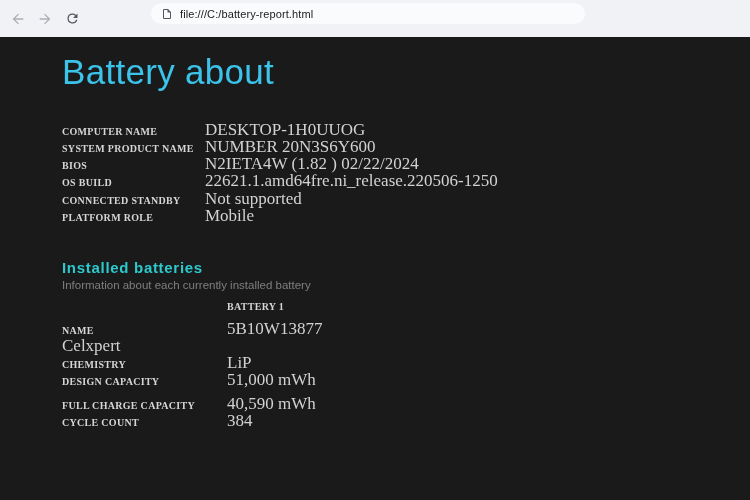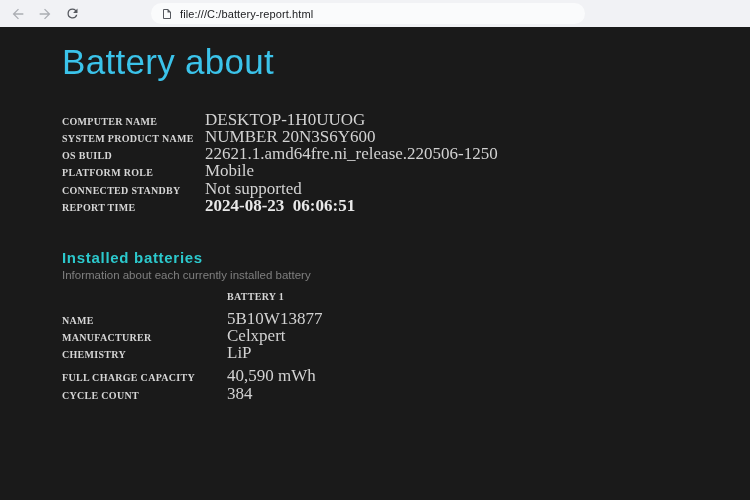"file:///C:/battery-report.html" .toolbar { height: 27px -> 37px }
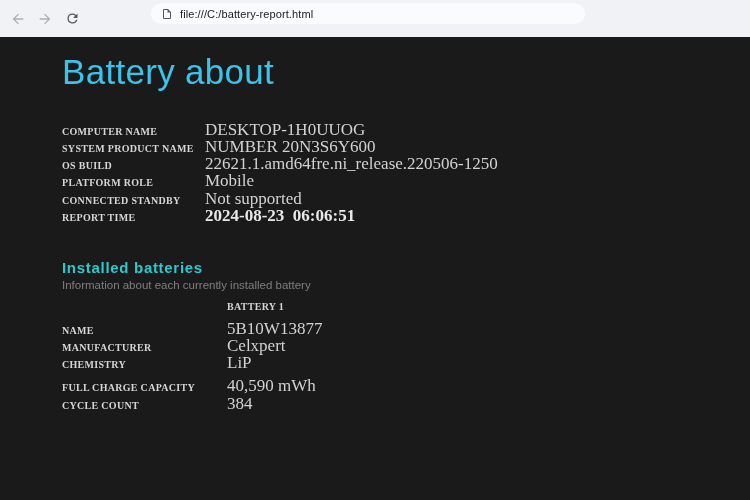"BIOS" div.kv-row { html: none -> <div> <span>BIOS</span> <span>N2IETA4W (1.82 ) 02/22/2024</span> </div> }
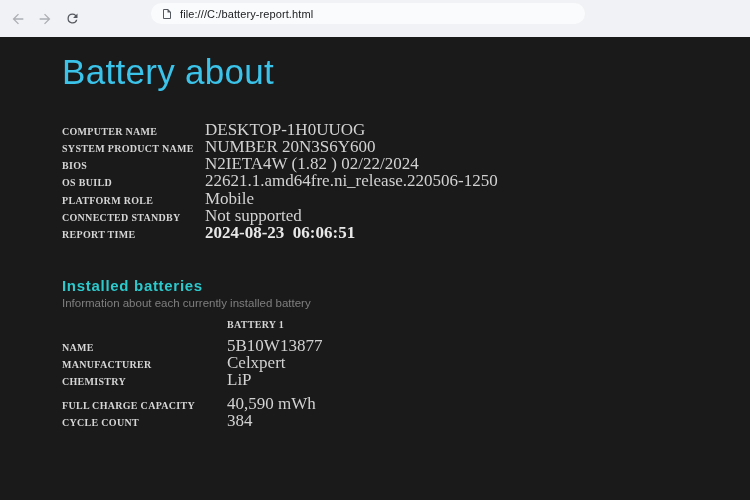"PLATFORM ROLE" div.kv-row { order: before "CONNECTED STANDBY" -> after "CONNECTED STANDBY" }
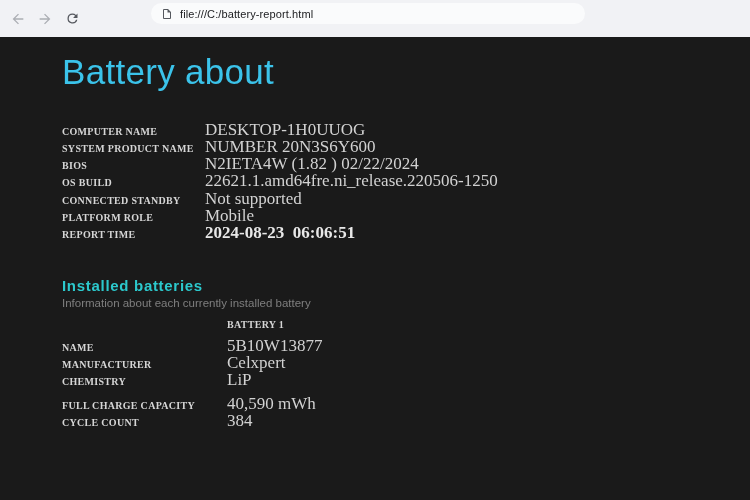"REPORT TIME" div.kv-row { html: <div> <span>REPORT TIME</span> <span>2024-08-23 06:06:51</span> </div> -> none }
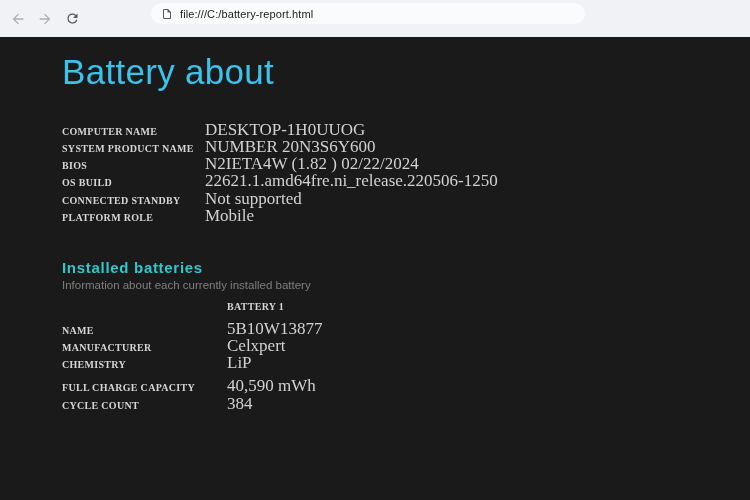"MANUFACTURER" span.kv-label { html: <span>MANUFACTURER</span> -> none }
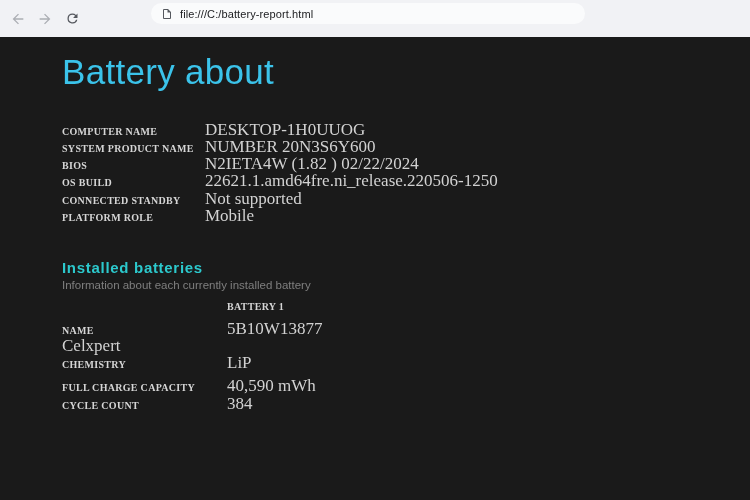"DESIGN CAPACITY" div.kv-row { html: none -> <div> <span>DESIGN CAPACITY</span> <span>51,000 mWh</span> </div> }
